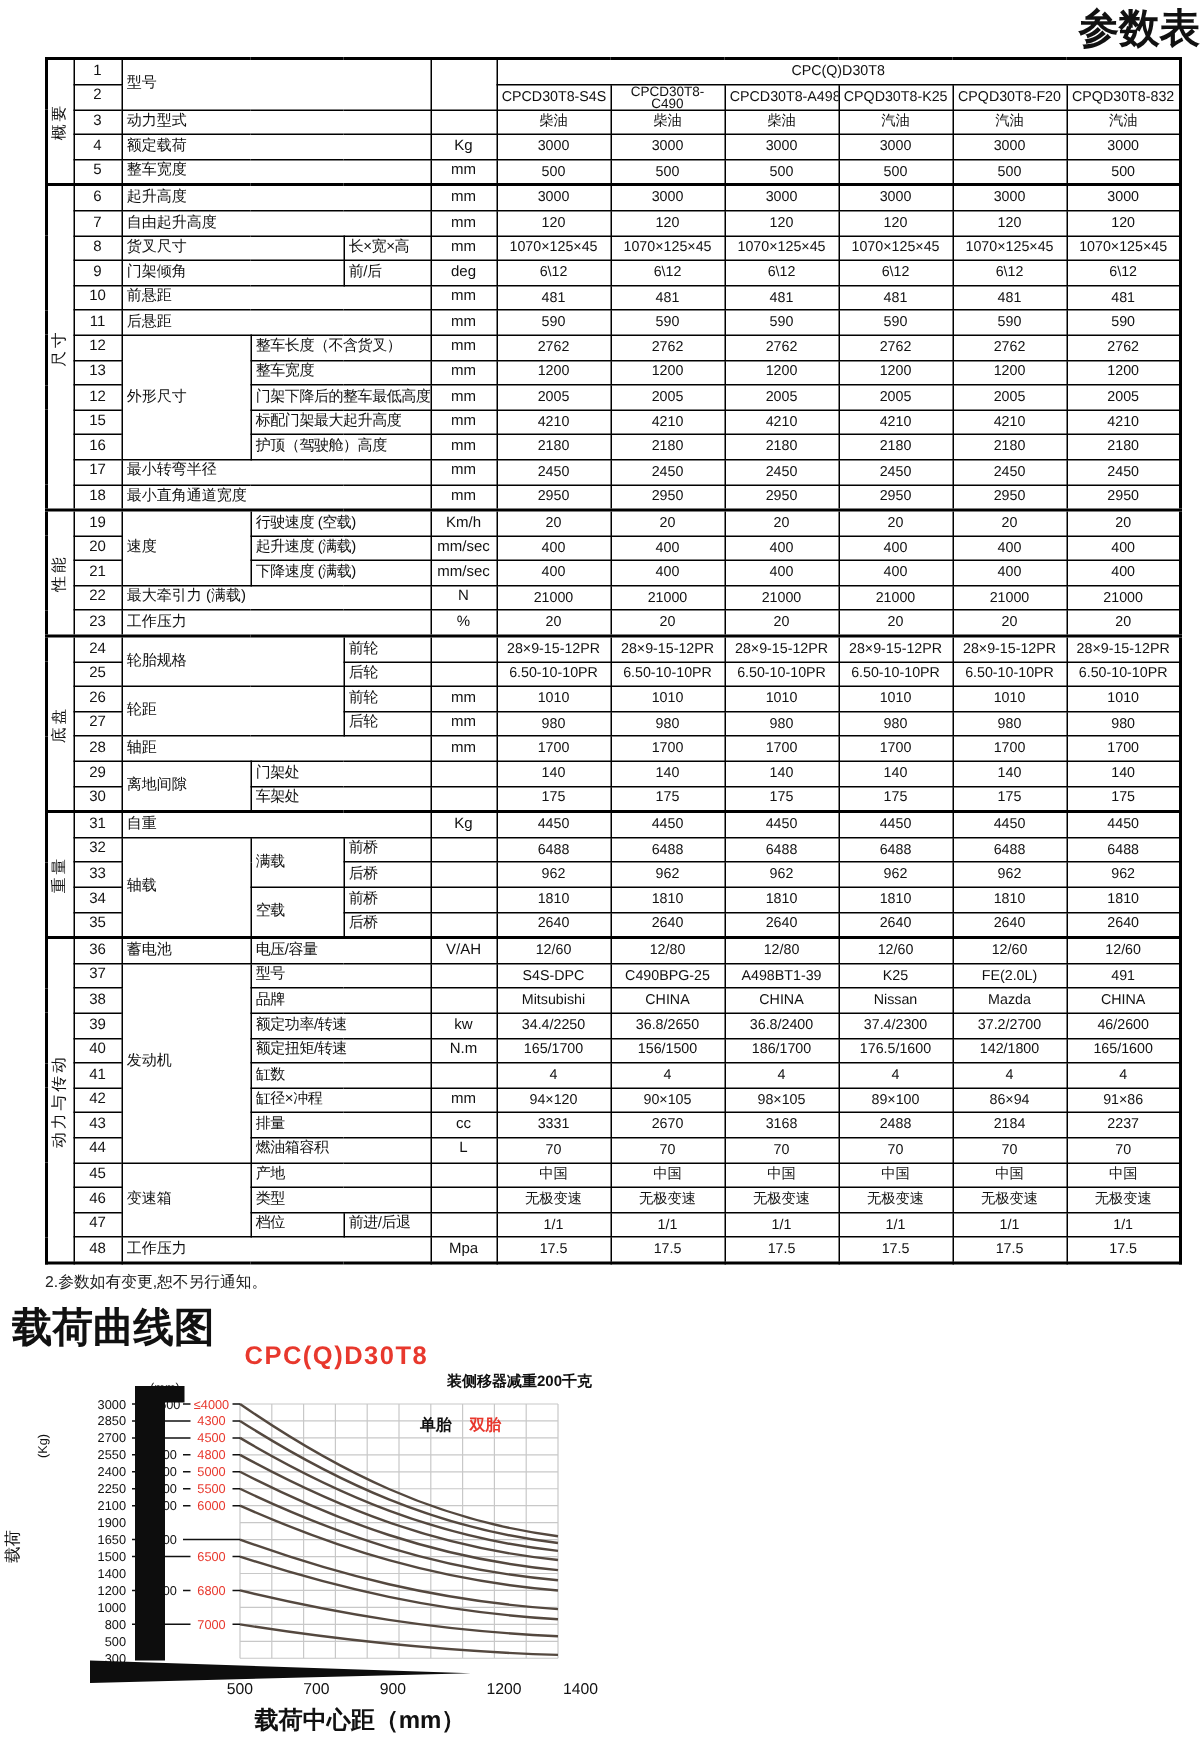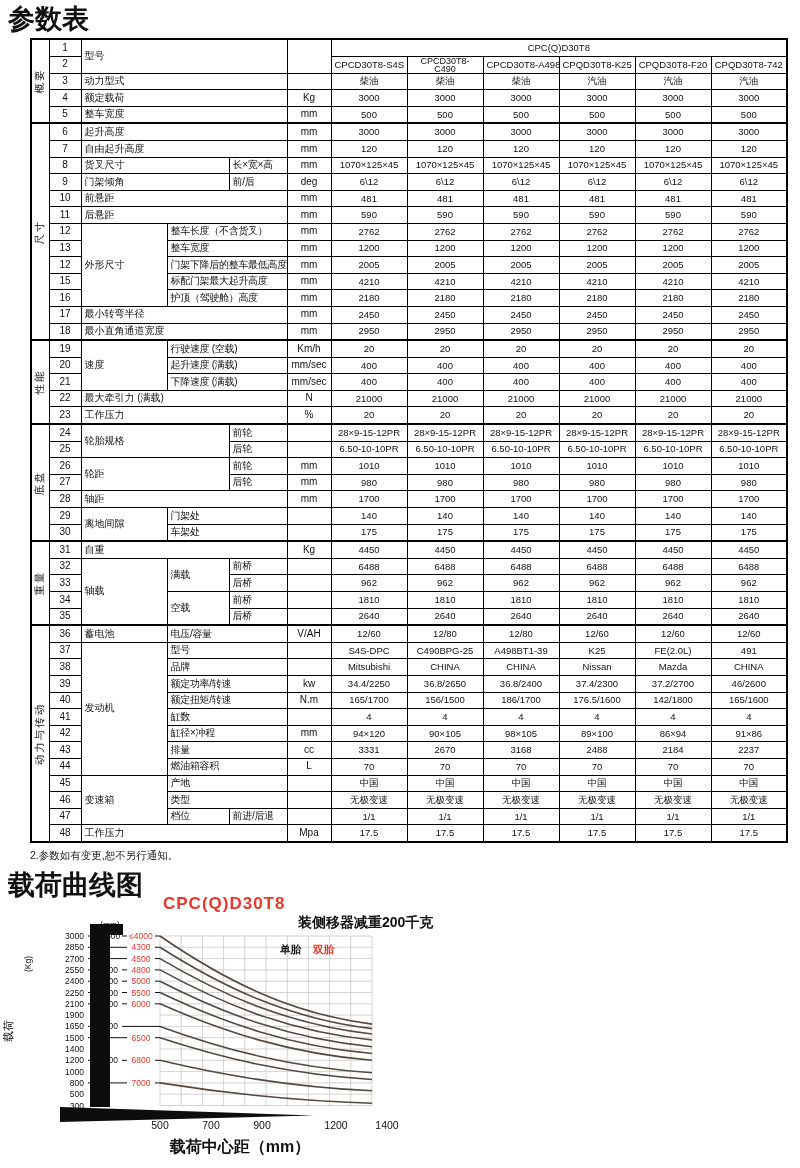"参数表" h1 { text-align: none -> right }
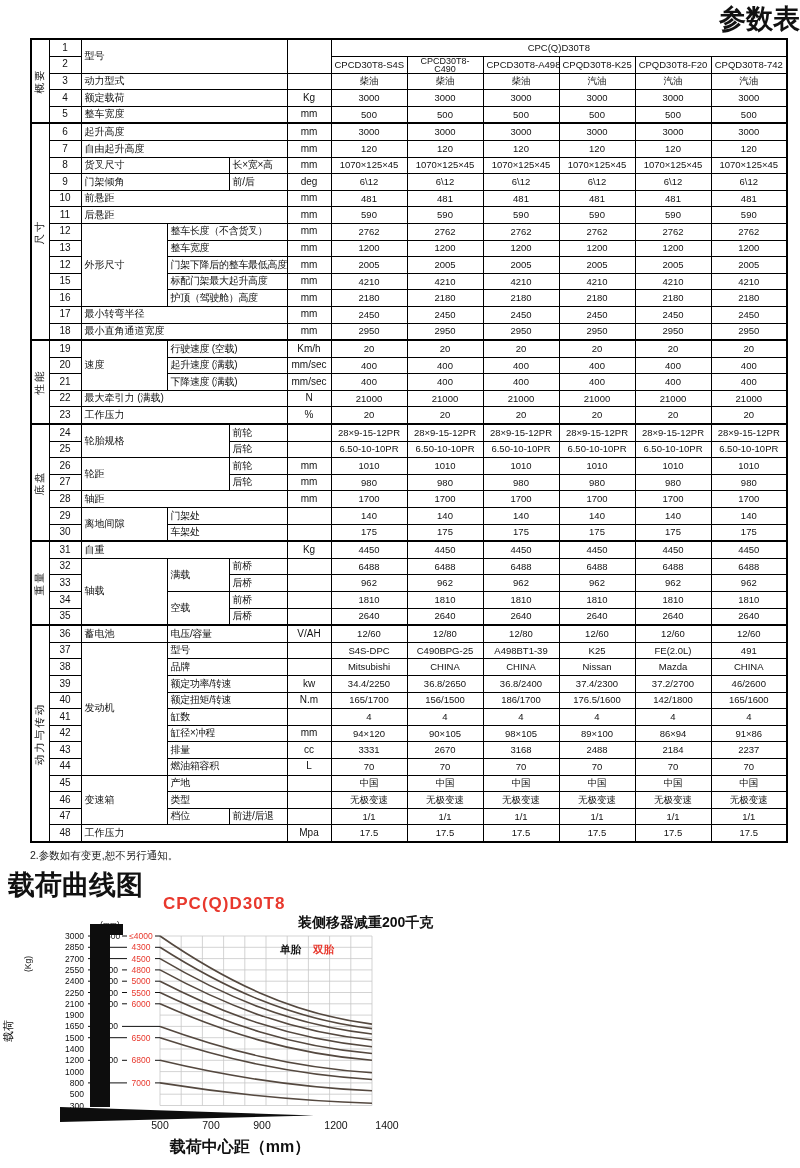"CPQD30T8-742" td.val { text: CPQD30T8-742 -> CPQD30T8-832 }
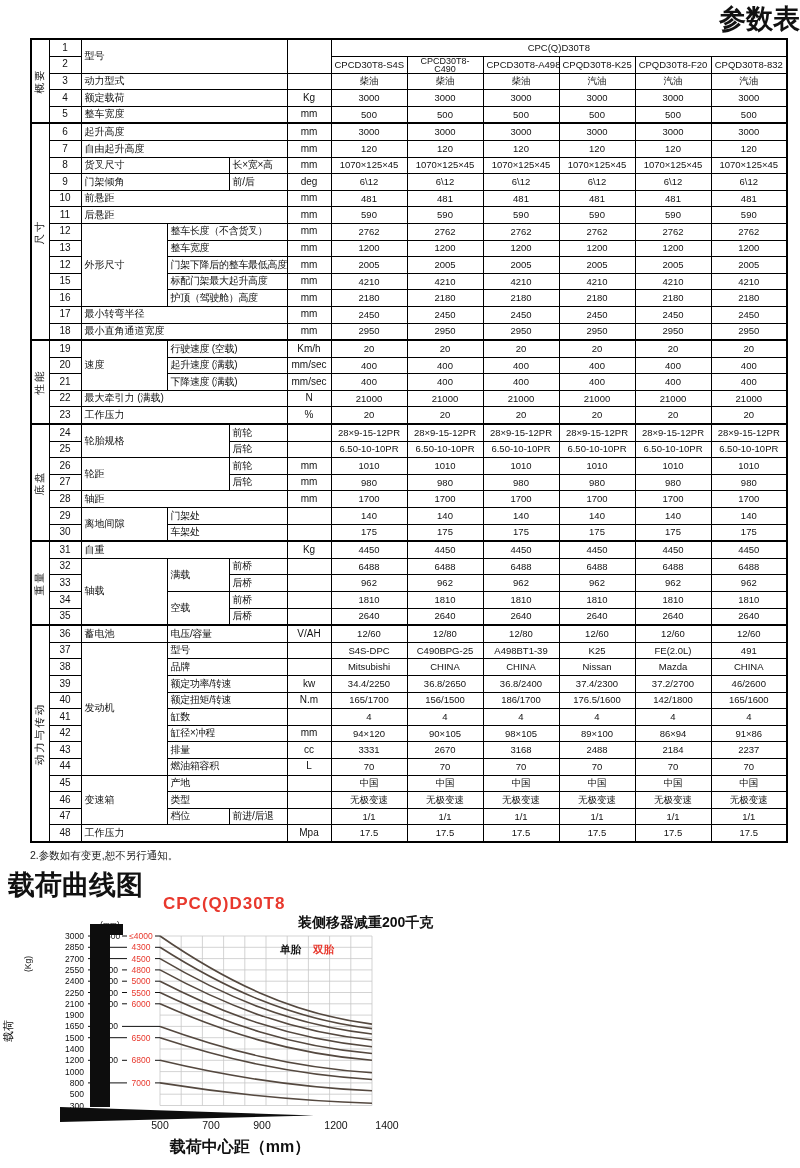"装侧移器减重200千克" .cnote { font-size: 14px -> 10px }
